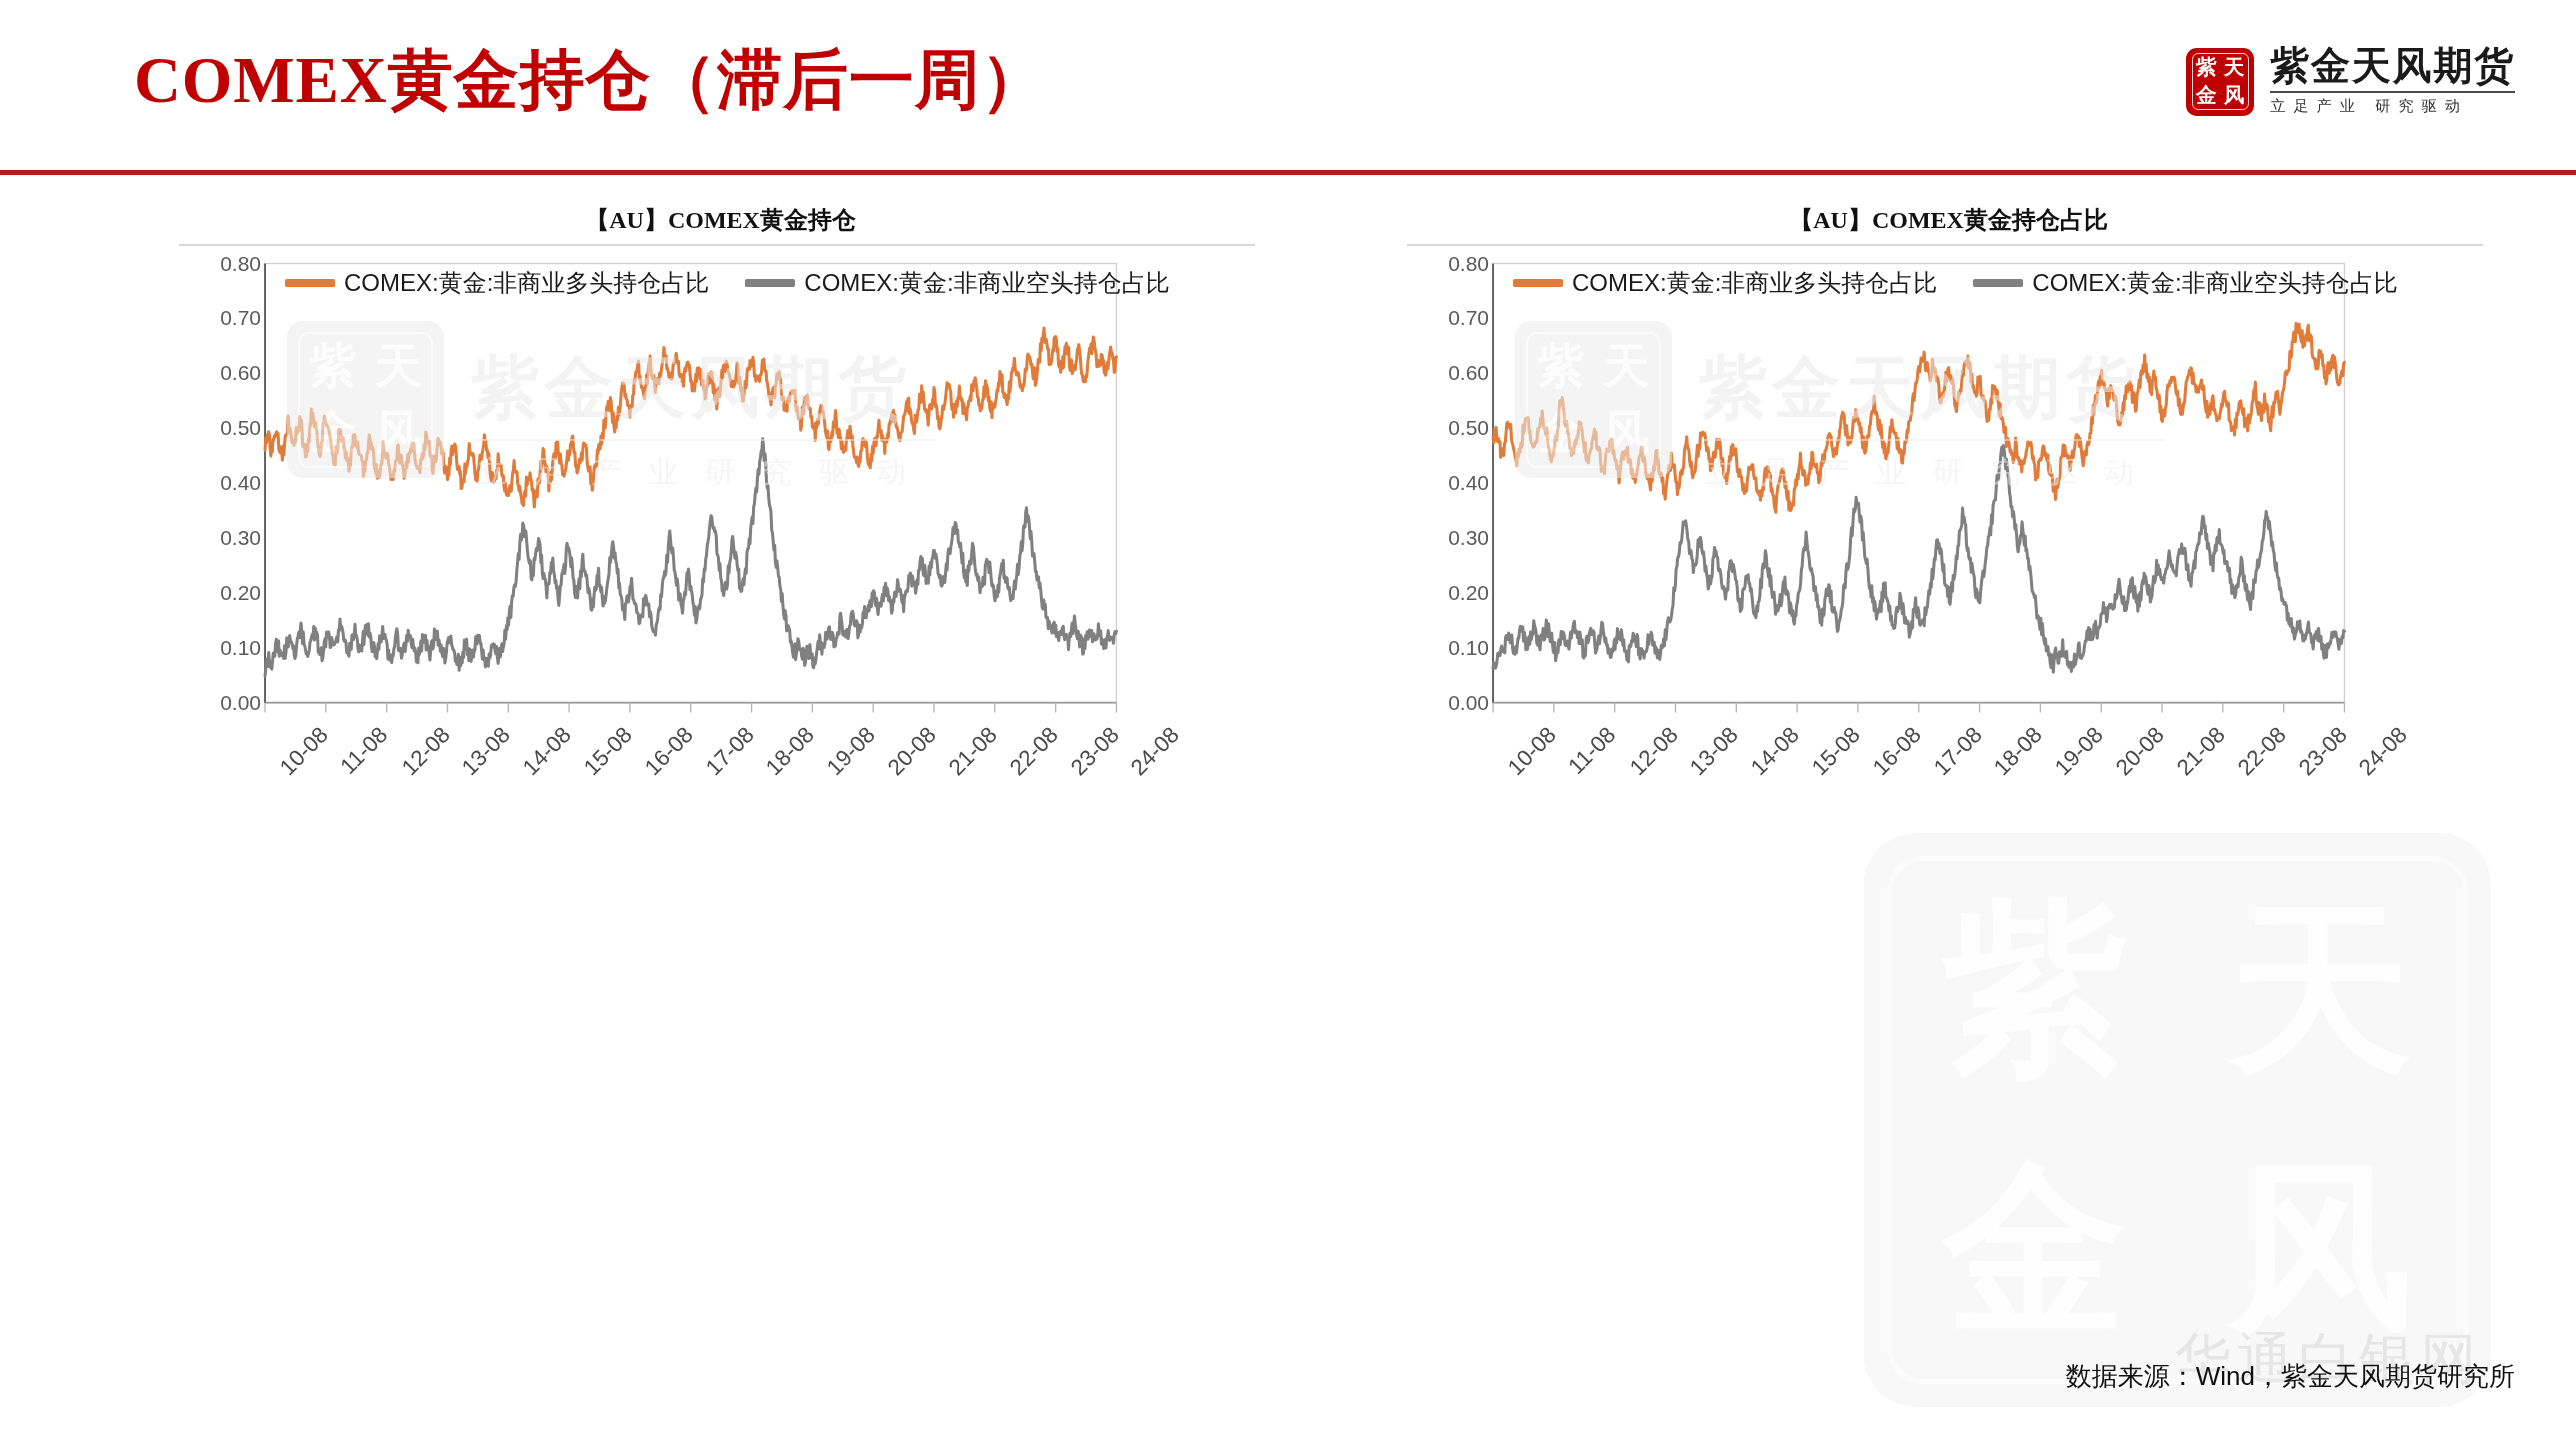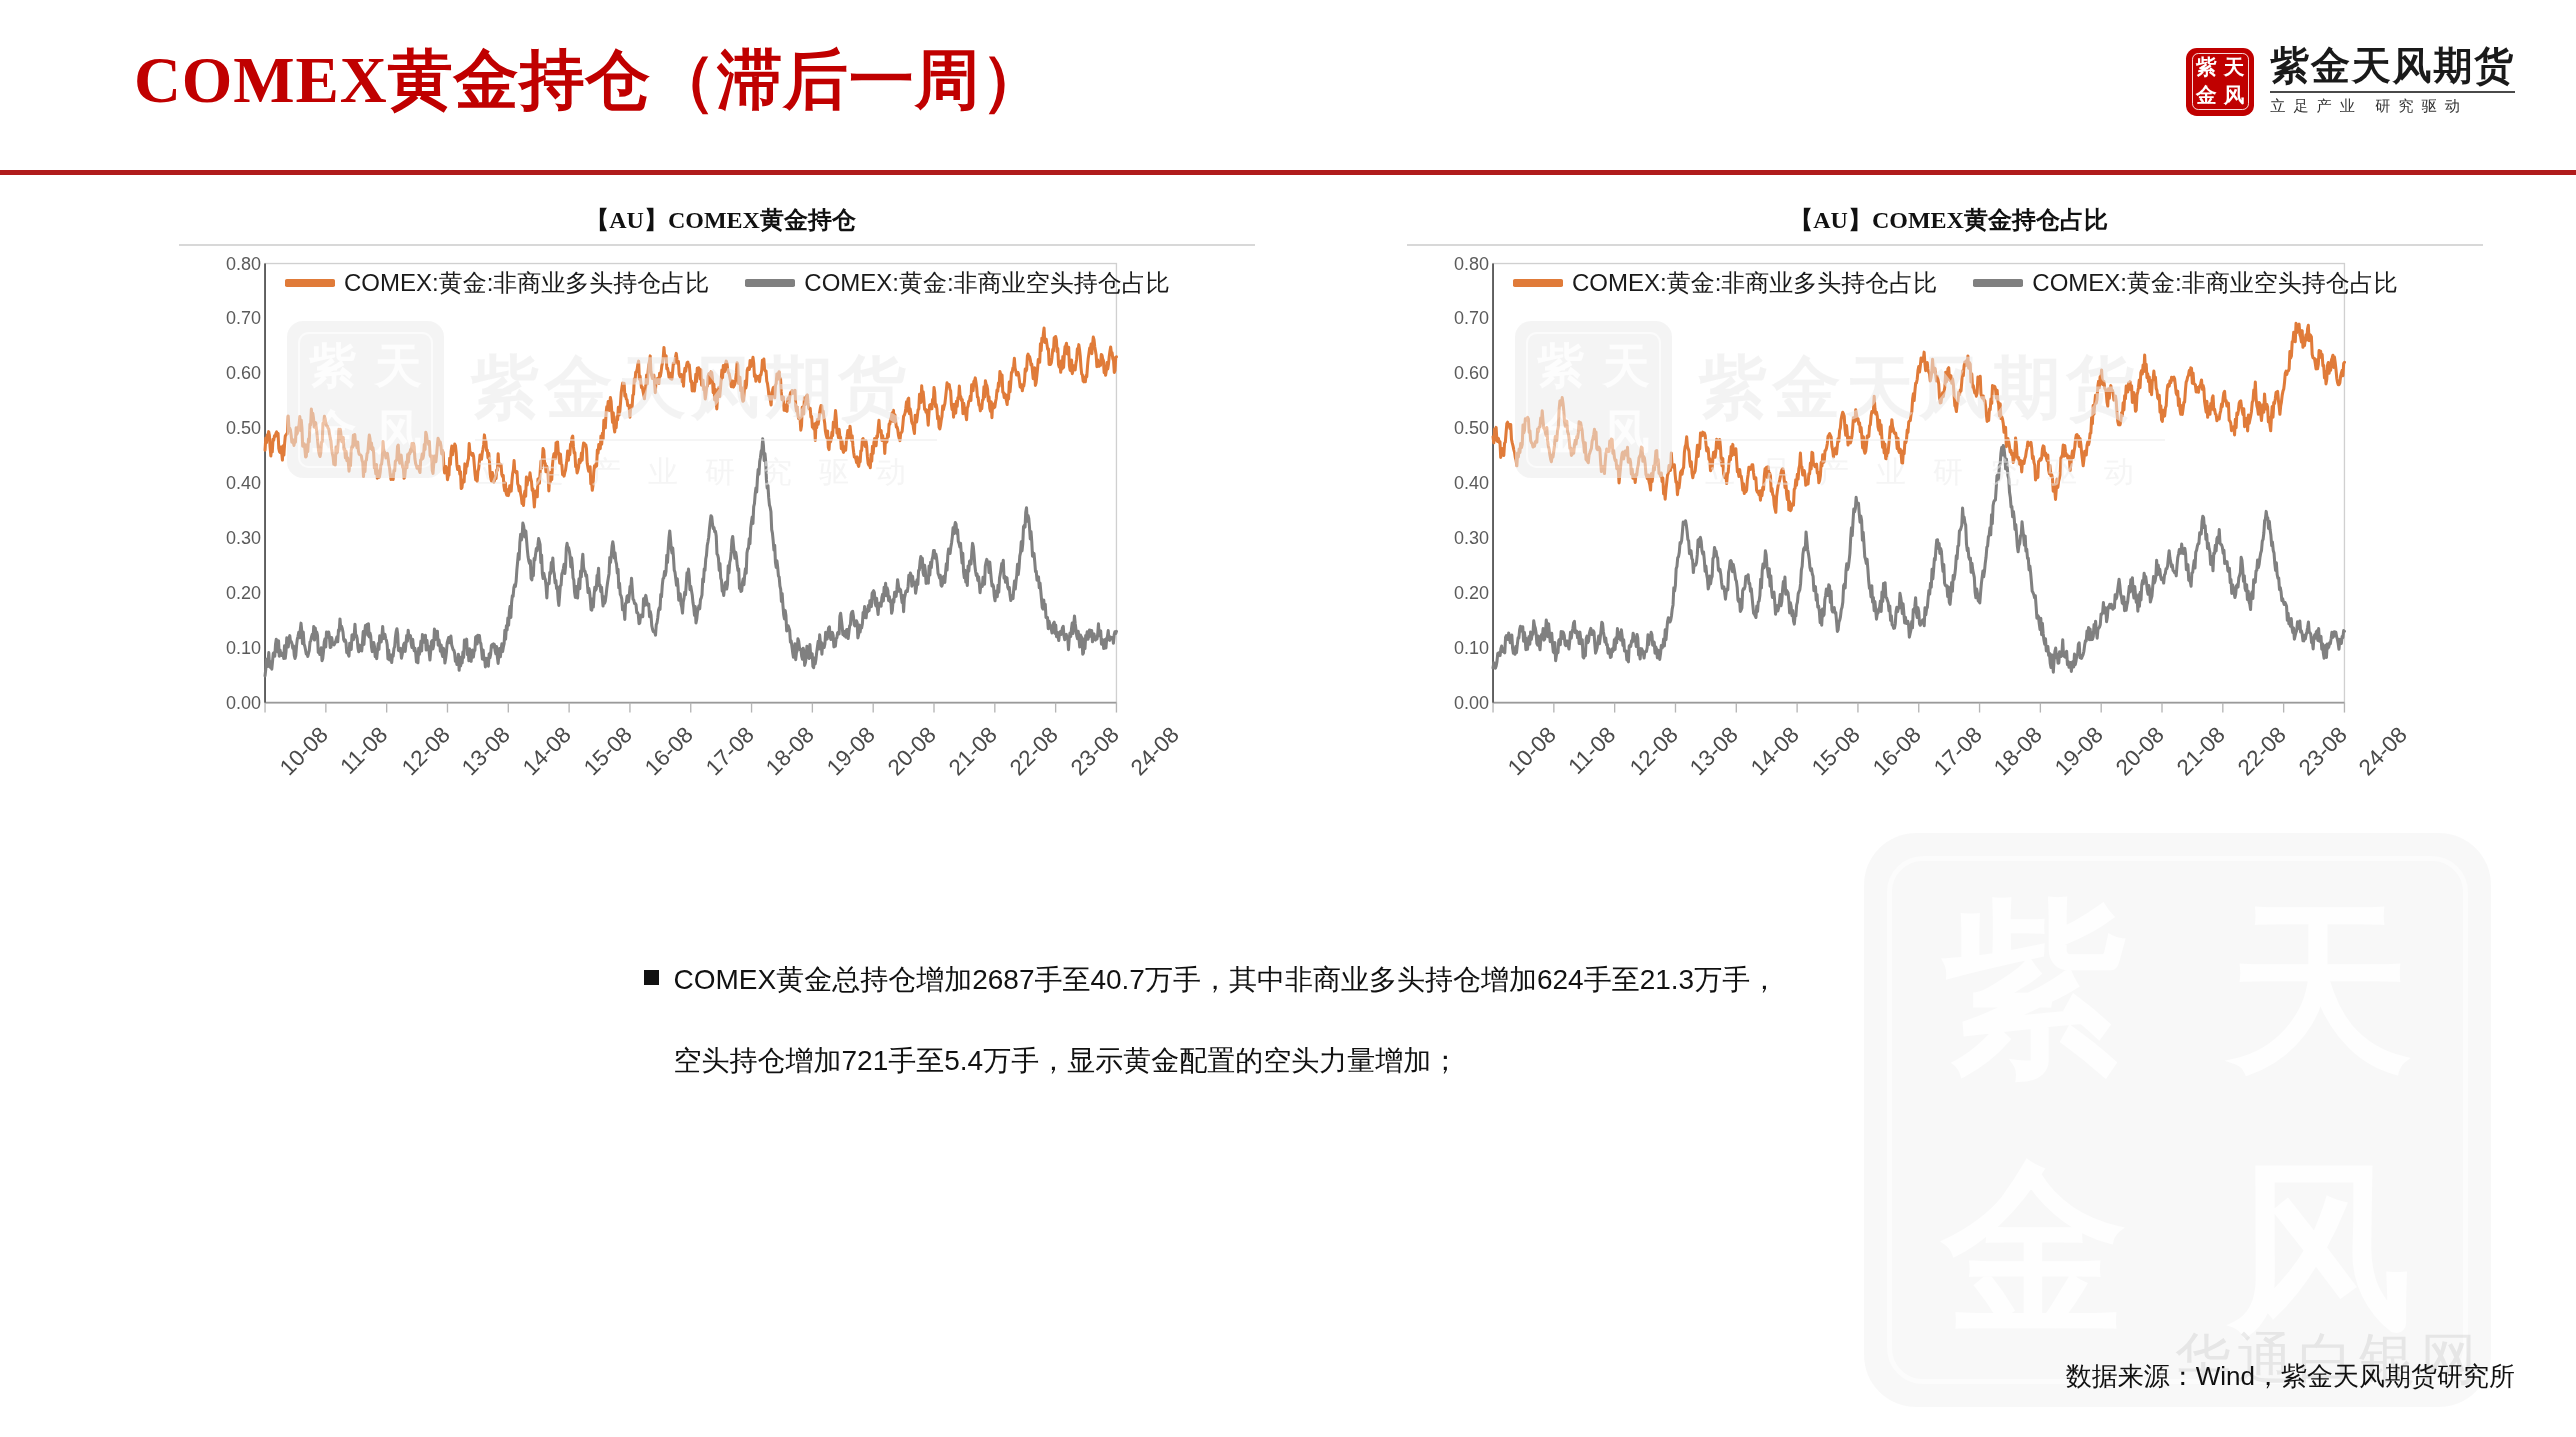"0.80" .ytick { font-size: 18px -> 21px }
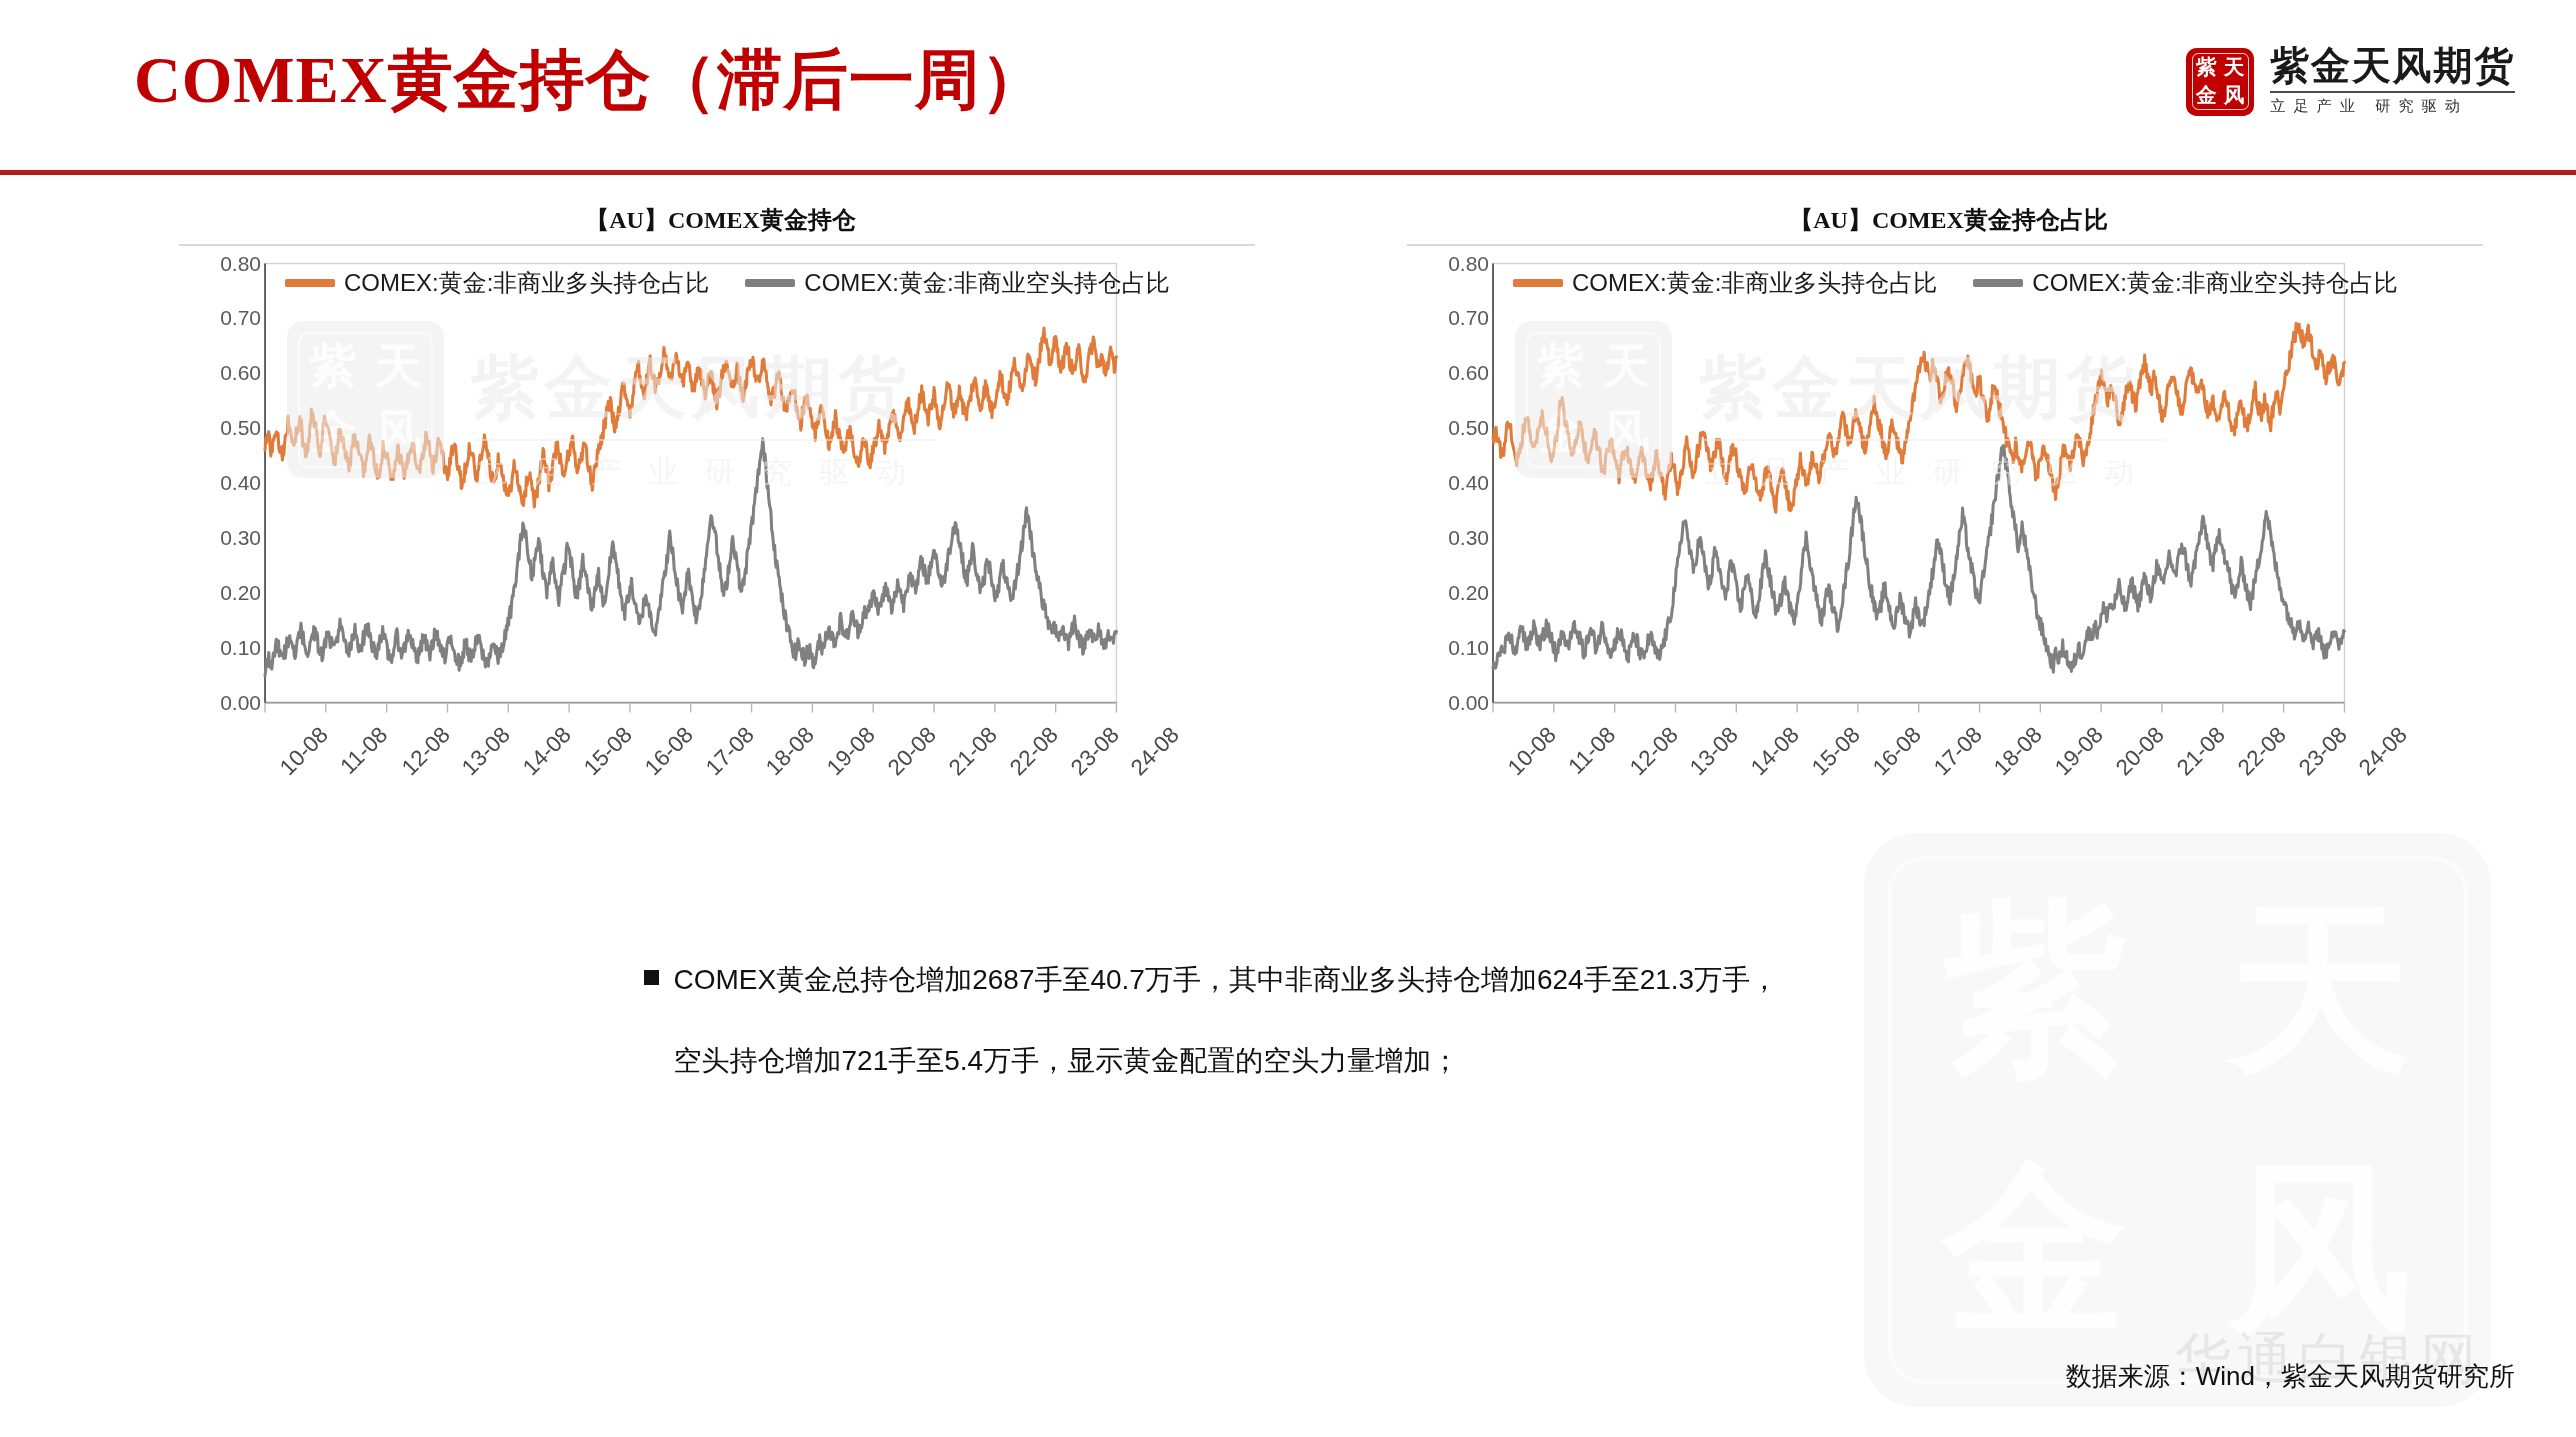"COMEX黄金总持仓增加2687手至40.7万手，其中非商业多头持仓增加624手" div.bullet { html: <div> <span></span> <div> <span>COMEX黄金总持仓增加2687手至40.7万手，其中非商业多头持仓增加624手至21.3万手，</span> <span>空头持仓增加721手至5.4万手，显示黄金配置的空头力量增加；</span> </div> </div> -> none }
